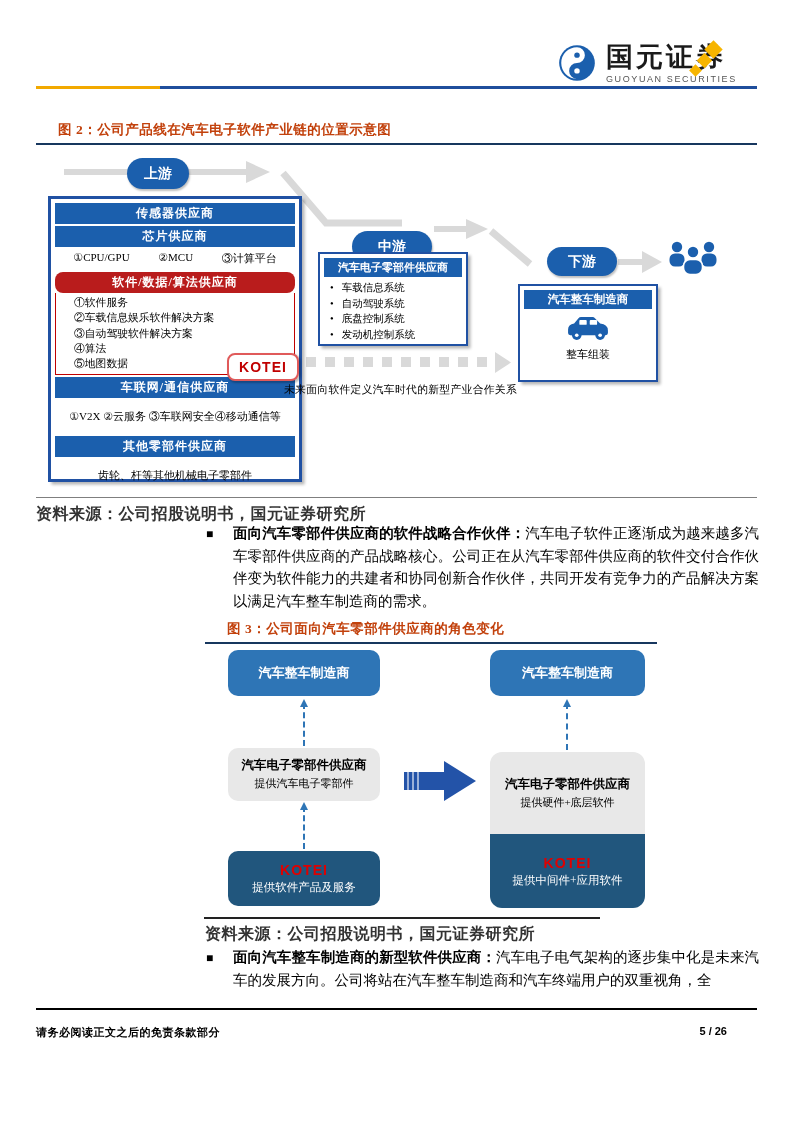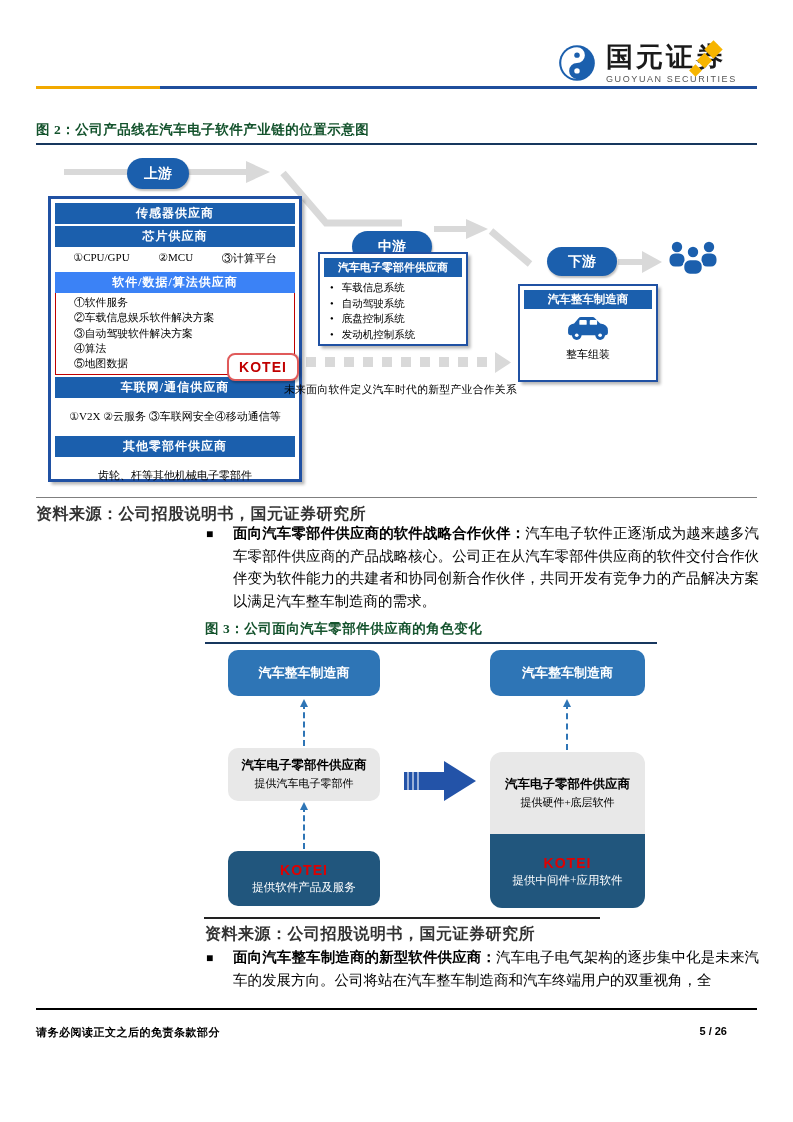"图 2：公司产品线在汽车电子软件产业链的位置示意图" .fig-title { color: #14532d -> #c2410c; margin-left: none -> 22px }
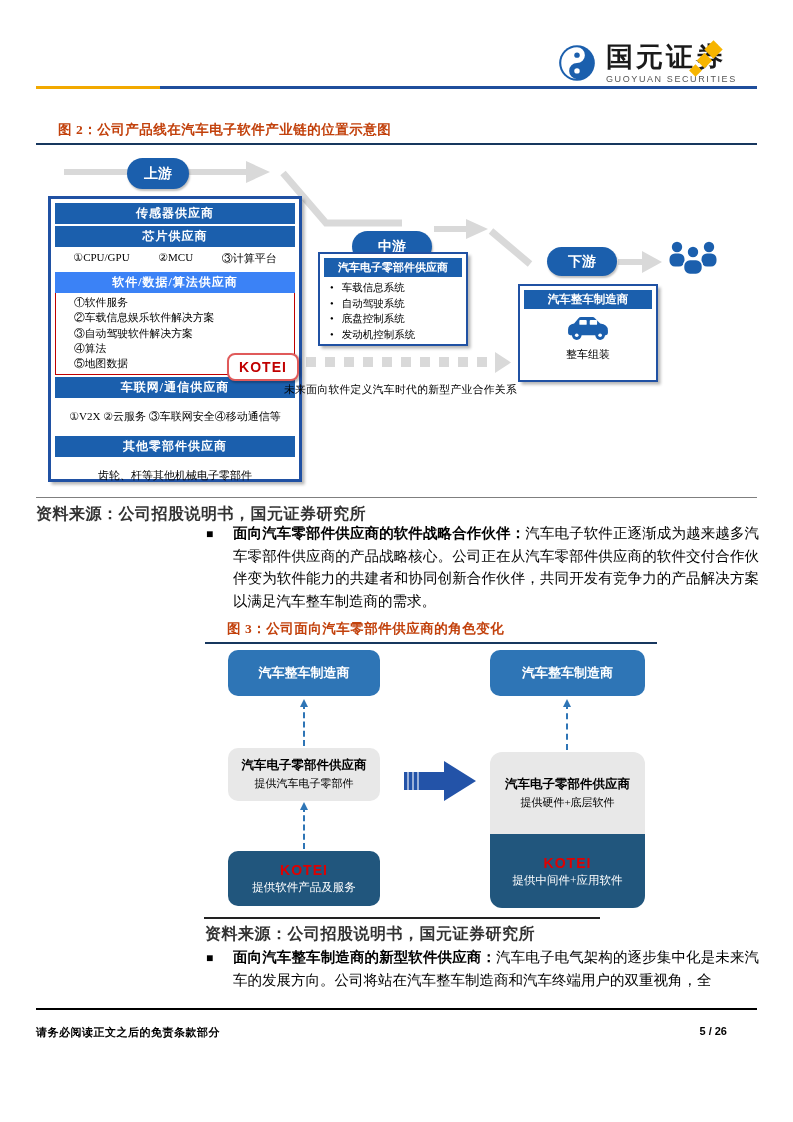"软件/数据/算法供应商" .sec-h.red { background: #3b82f6 -> #b91c1c; border-radius: none -> 8px }
